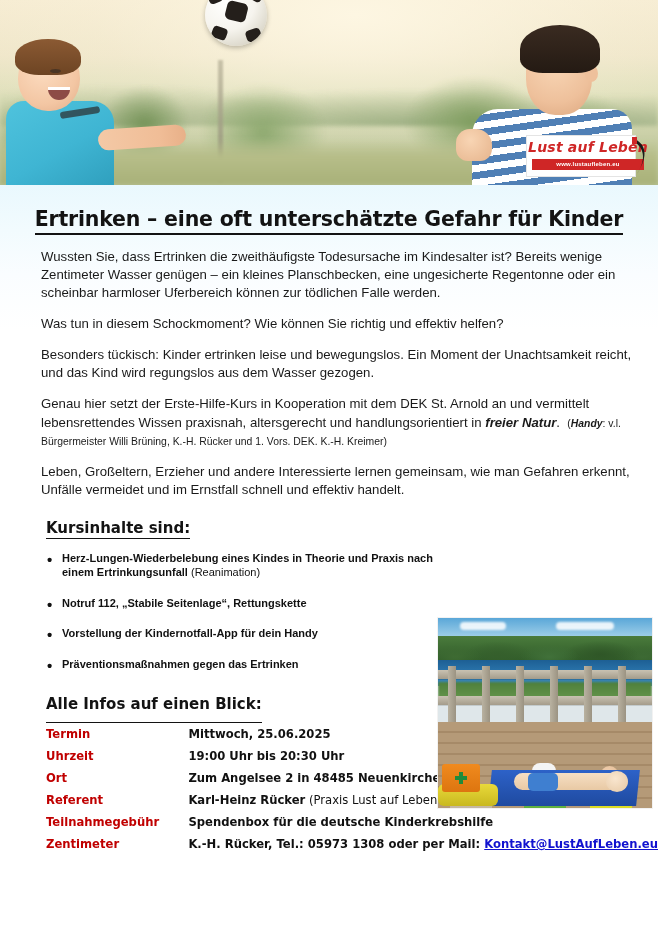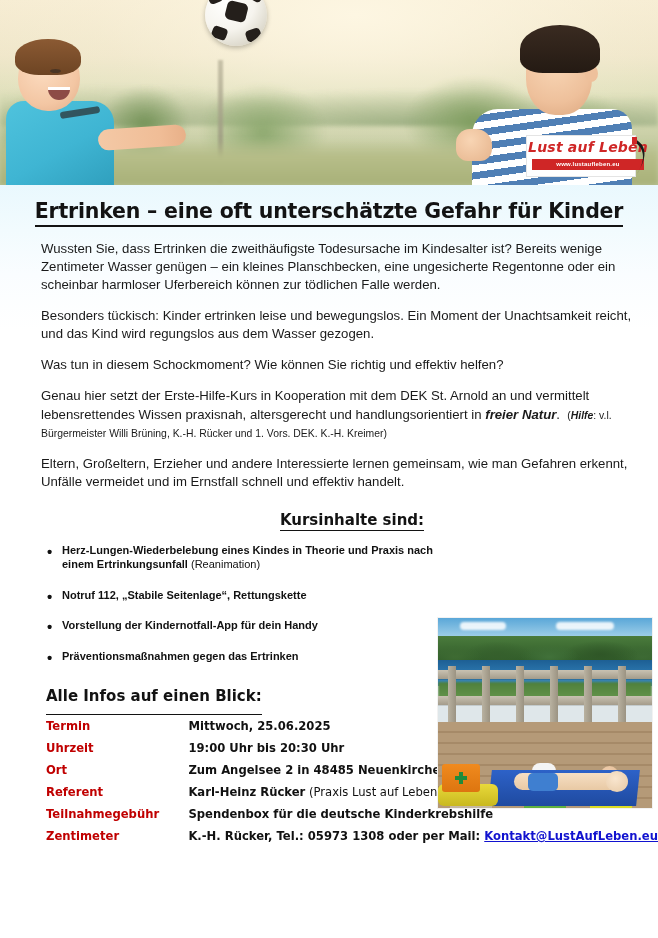"Ertrinken – eine oft unterschätzte" .content { margin-top: none -> 8px }
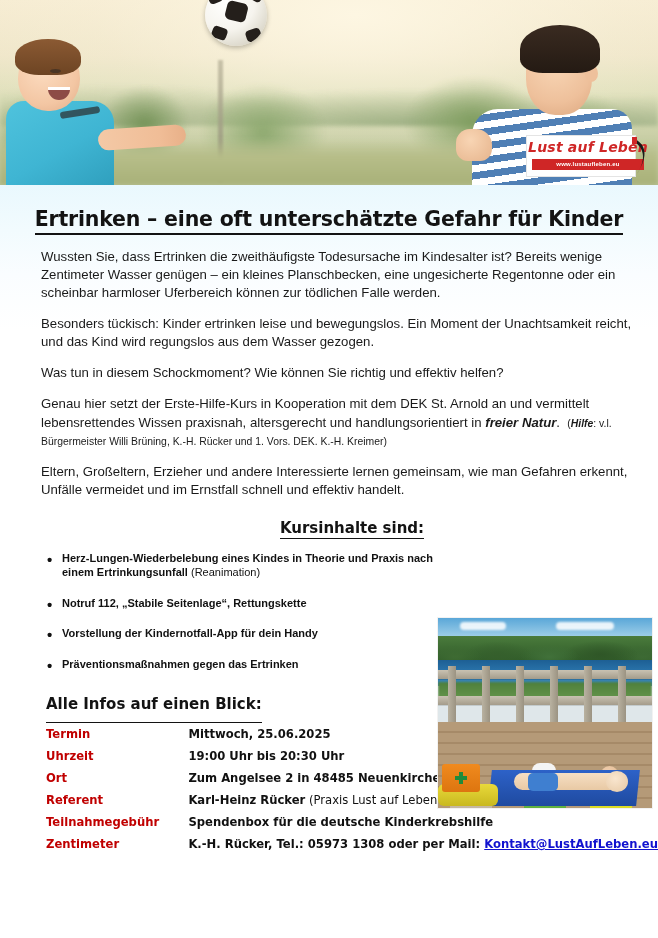"Besonders tückisch: Kinder ertrinken" p.para { order: before "Was tun in diesem Schockmoment?" -> after "Was tun in diesem Schockmoment?" }
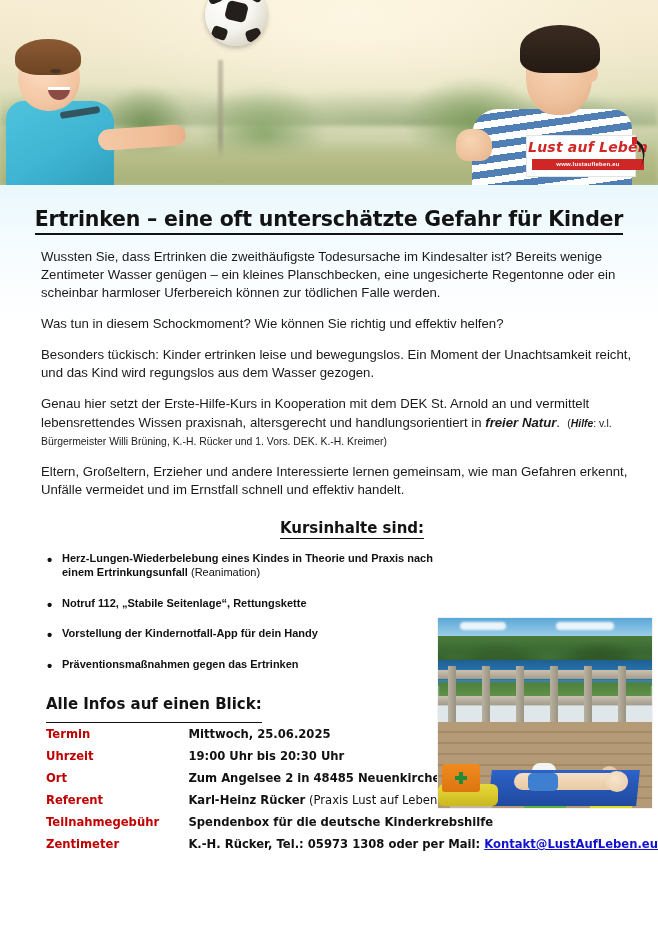"Hilfe" b { text: Hilfe -> Handy }
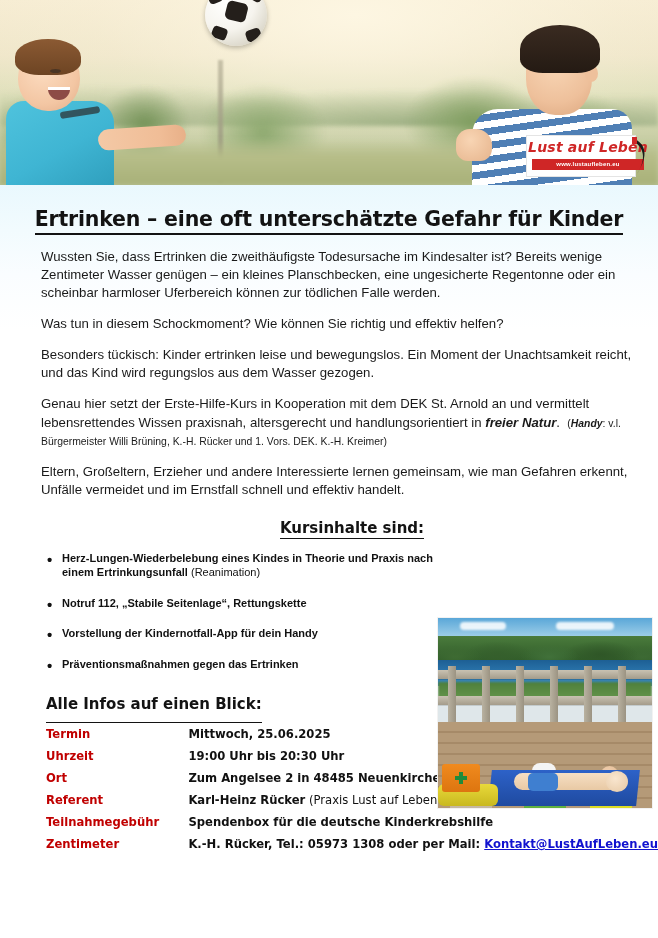"Eltern, Großeltern, Erzieher und andere" p.para { text: Eltern -> Leben }
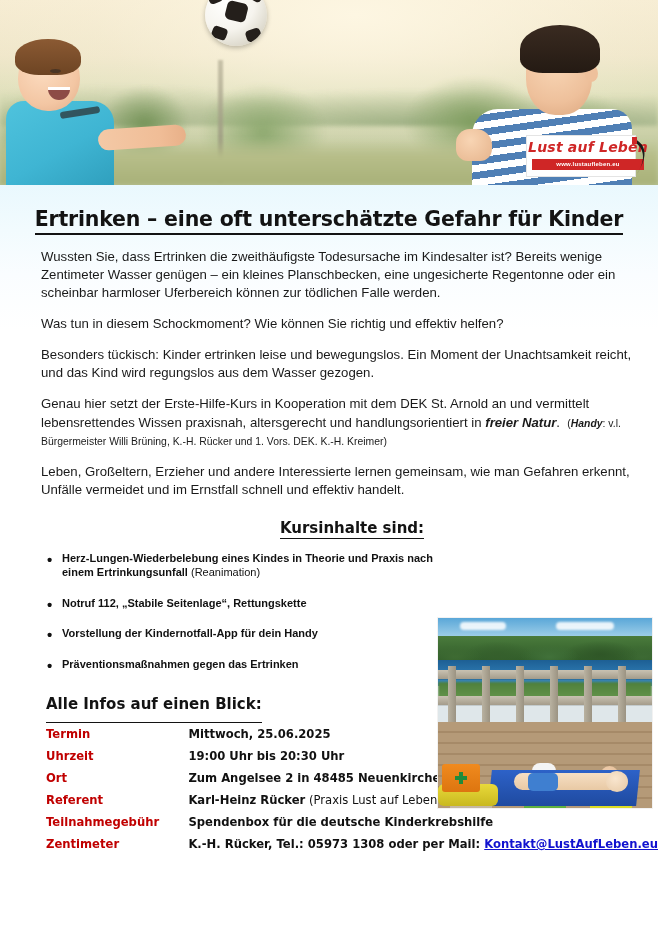"Kursinhalte sind:" h2.section-head { text-align: center -> none }
